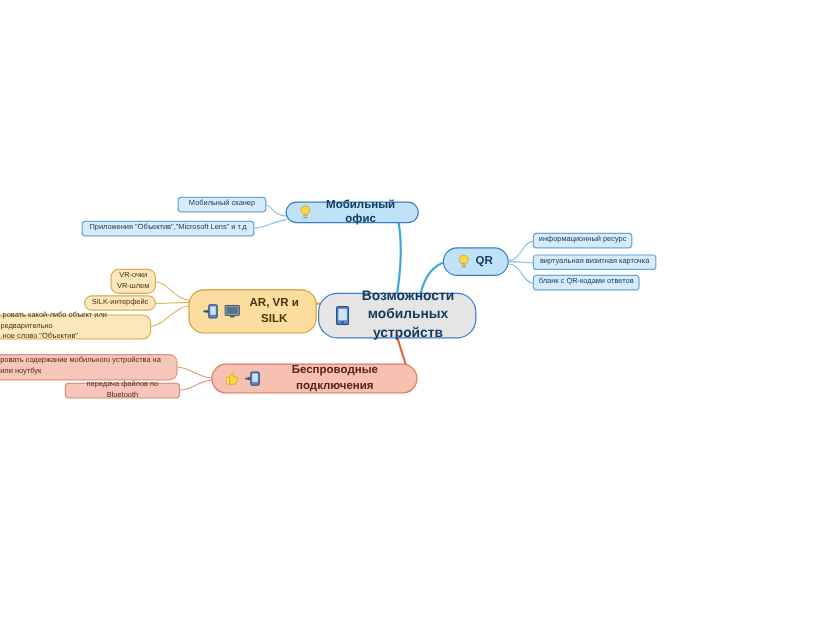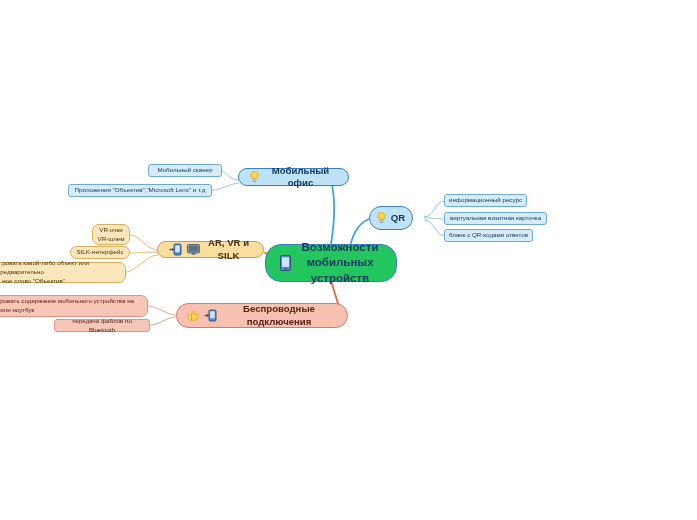"QR" div.node { width: 44px -> 55px }
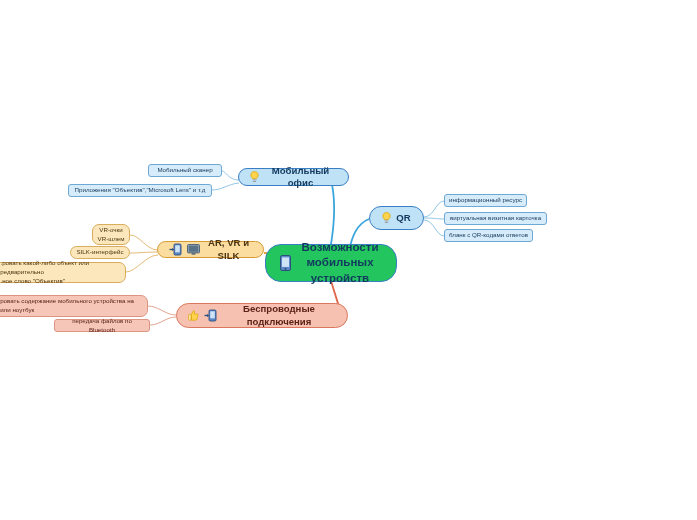"AR, VR и SILK" div.node { height: 17px -> 37px }
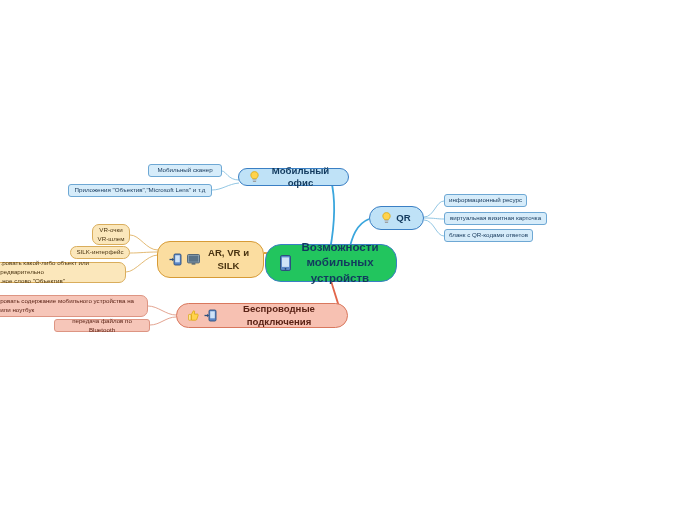"Возможности" .central { background: #22c55e -> #e5e5e5 }
